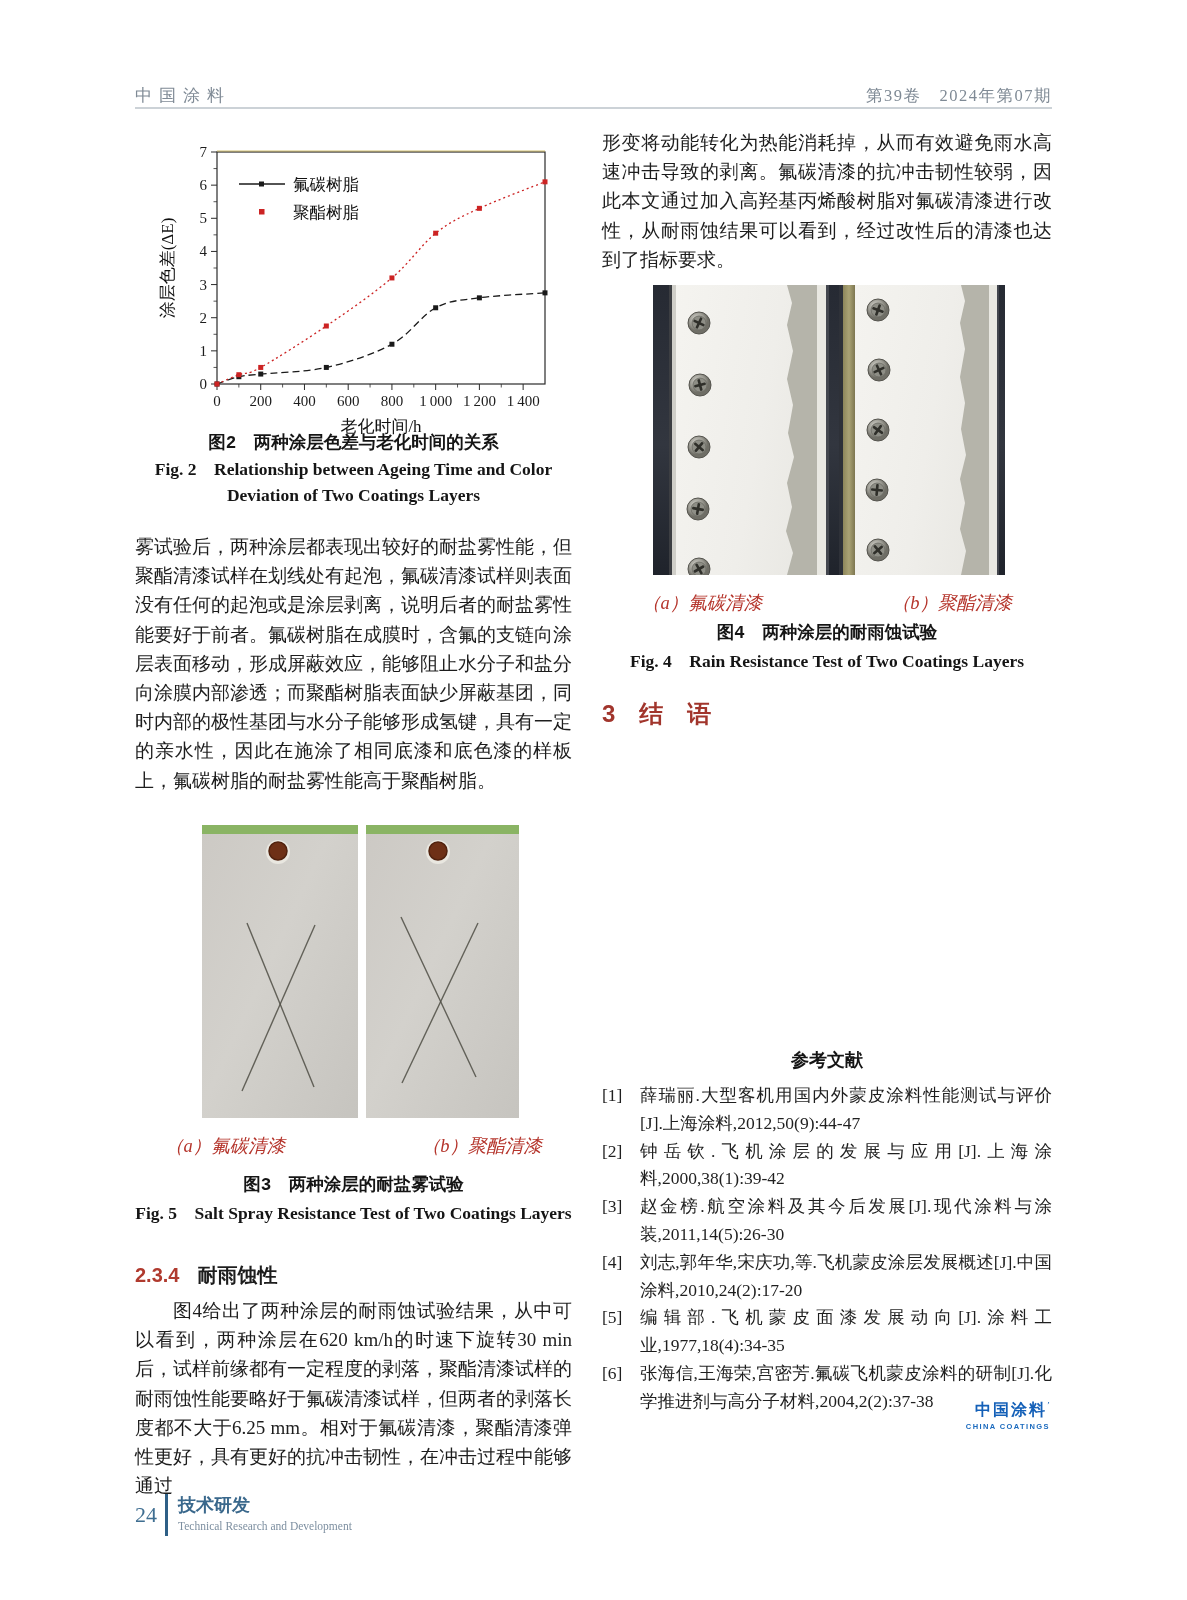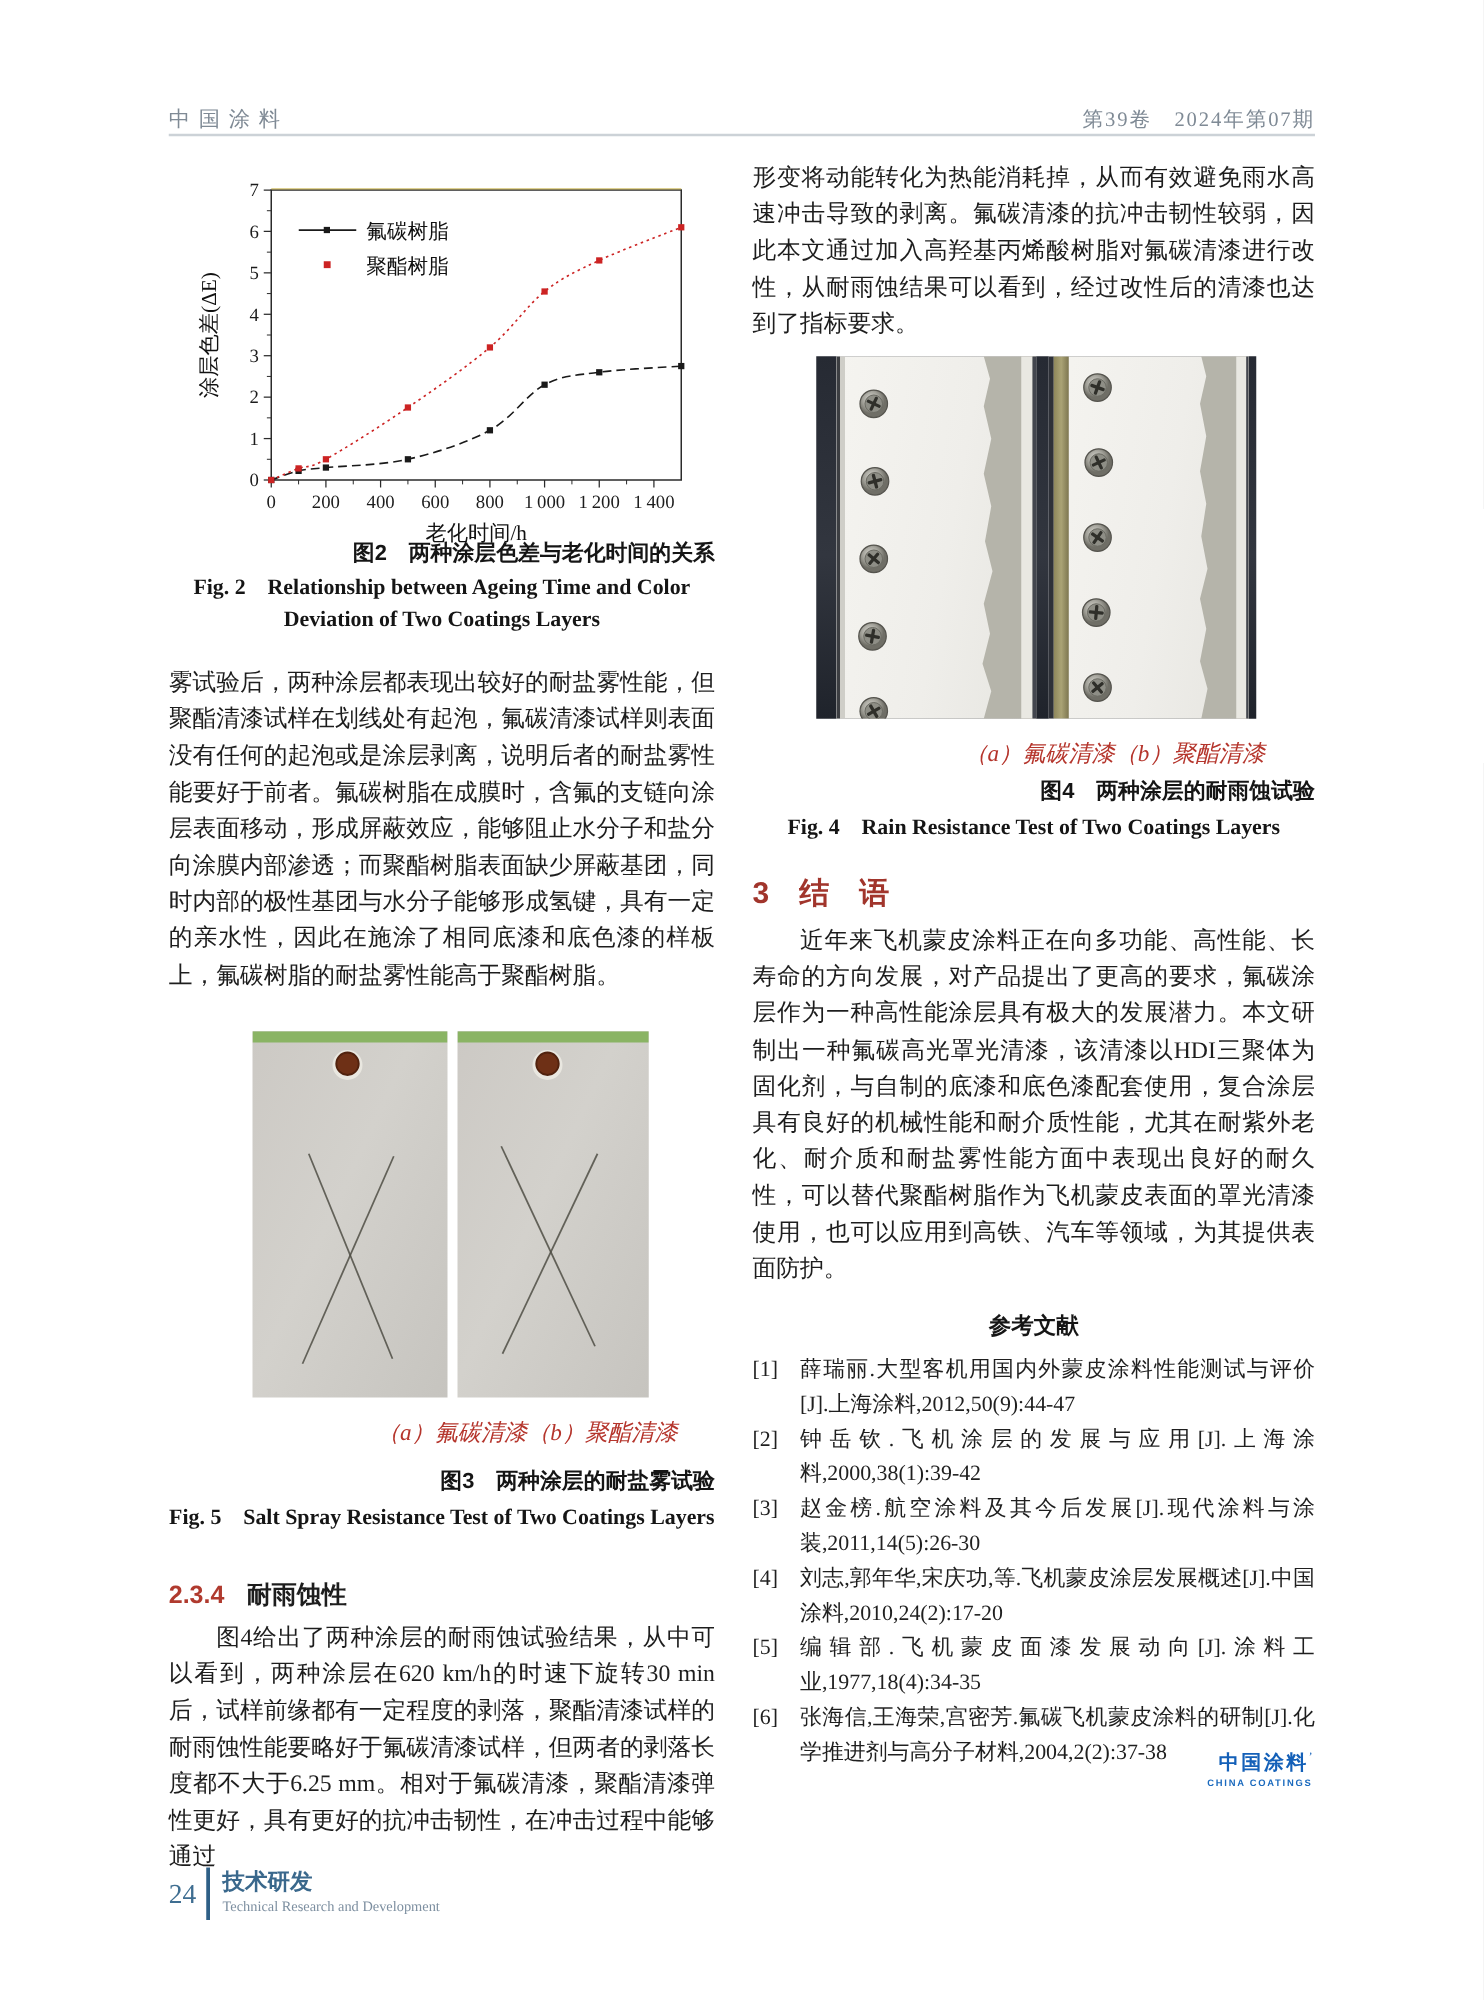"图2 两种涂层色差与老化时间的关系" .cap-cn { font-family: Liberation Sans, sans-serif -> Liberation Mono, monospace; text-align: right -> center }
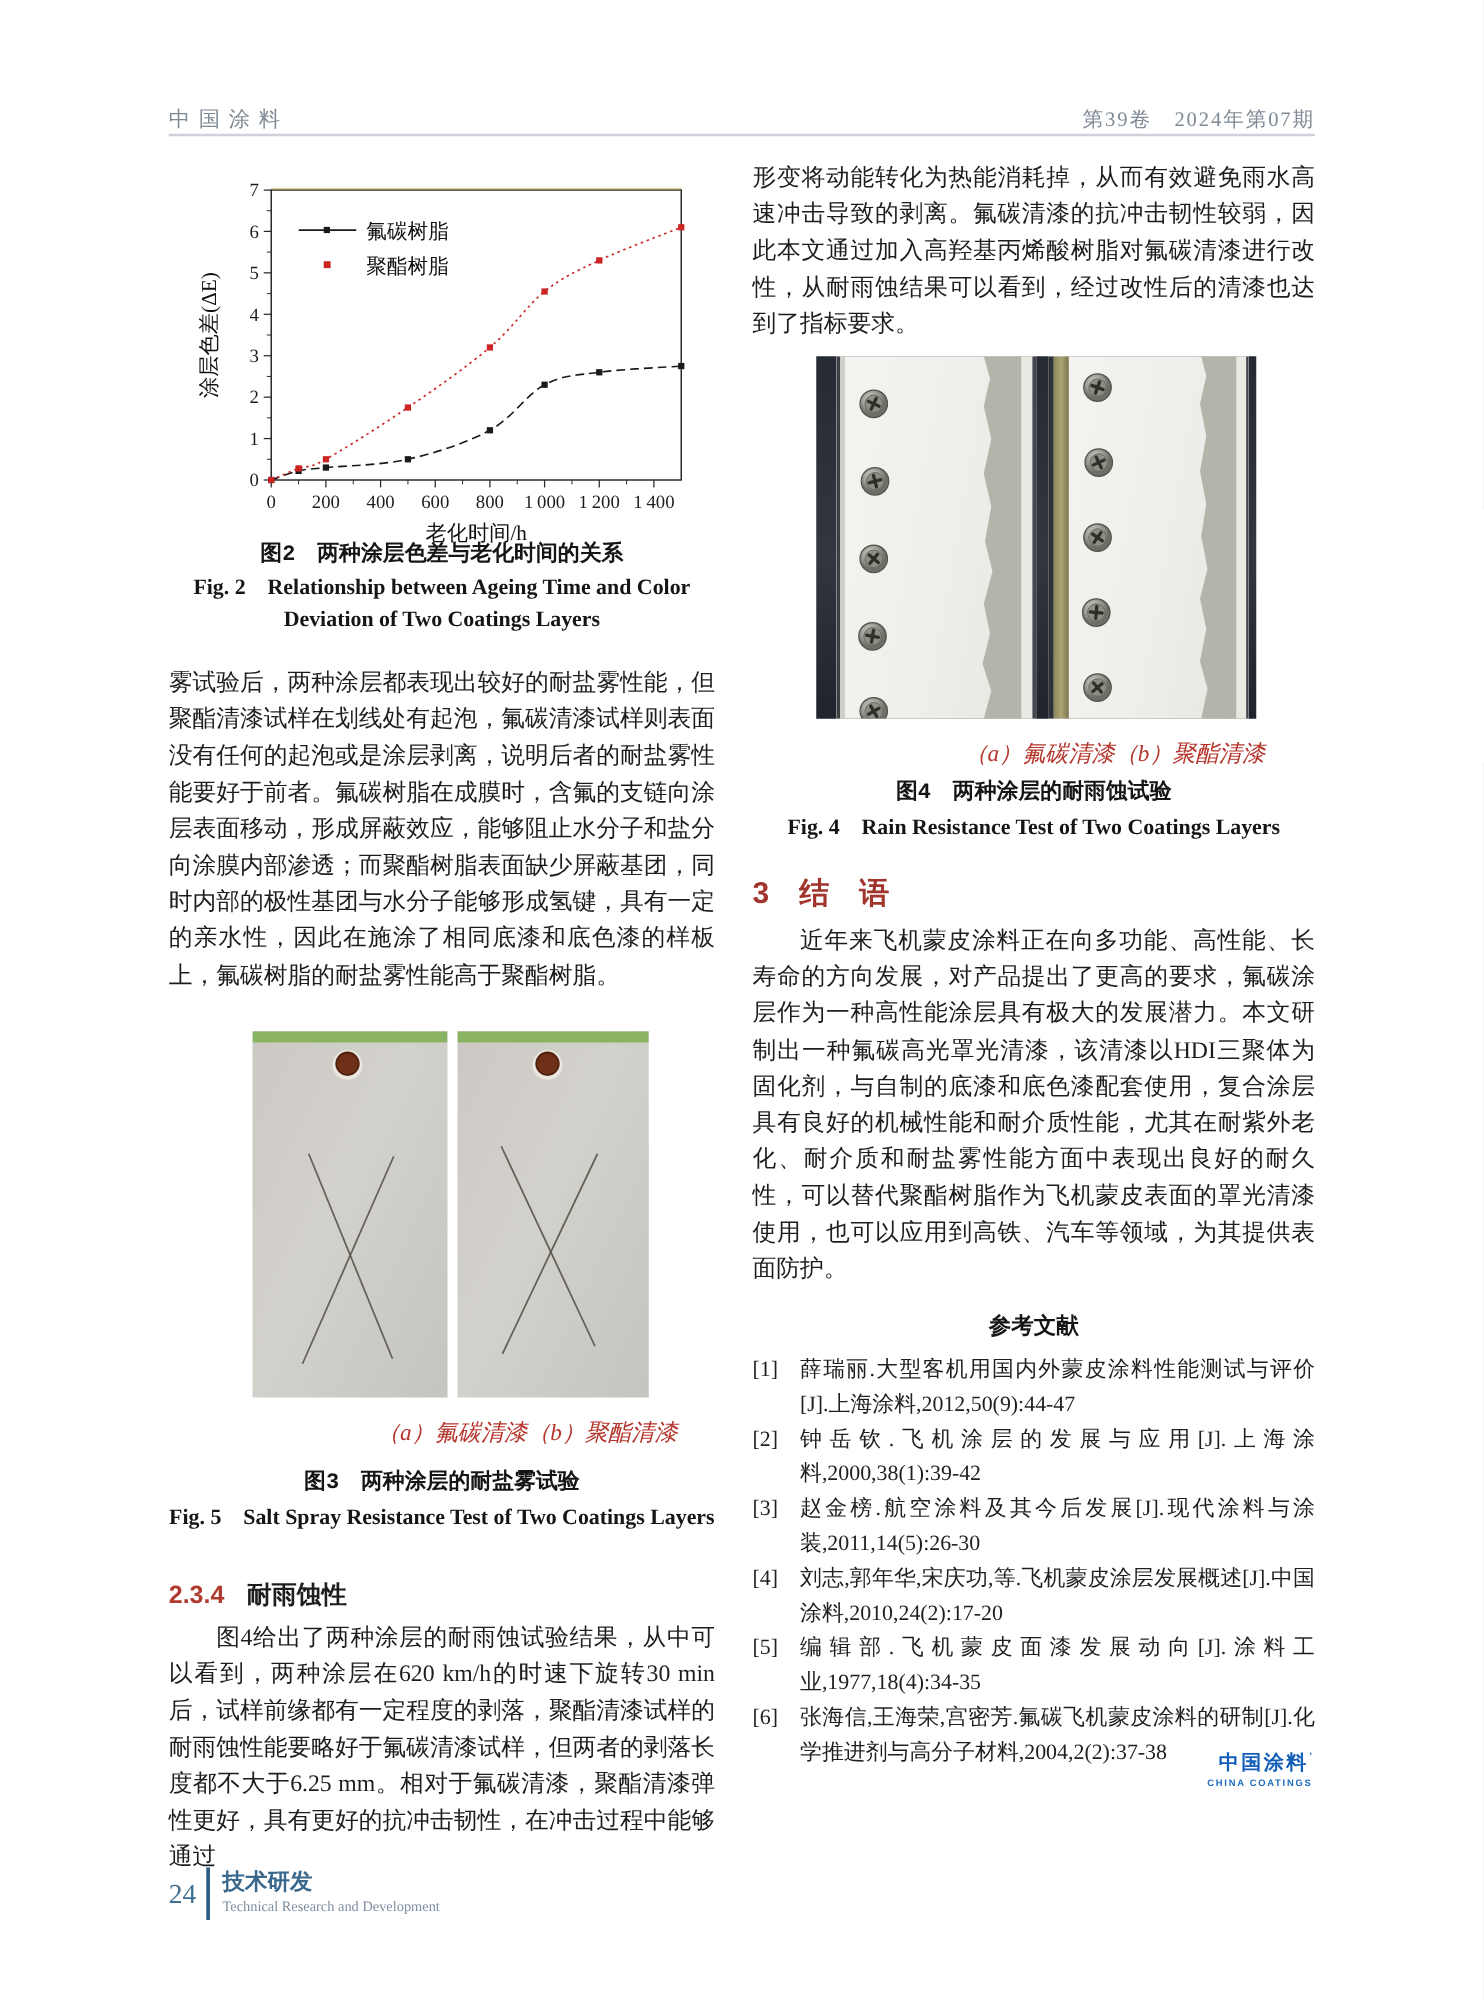"（a）氟碳清漆" .photo-label-row { justify-content: flex-end -> space-between }
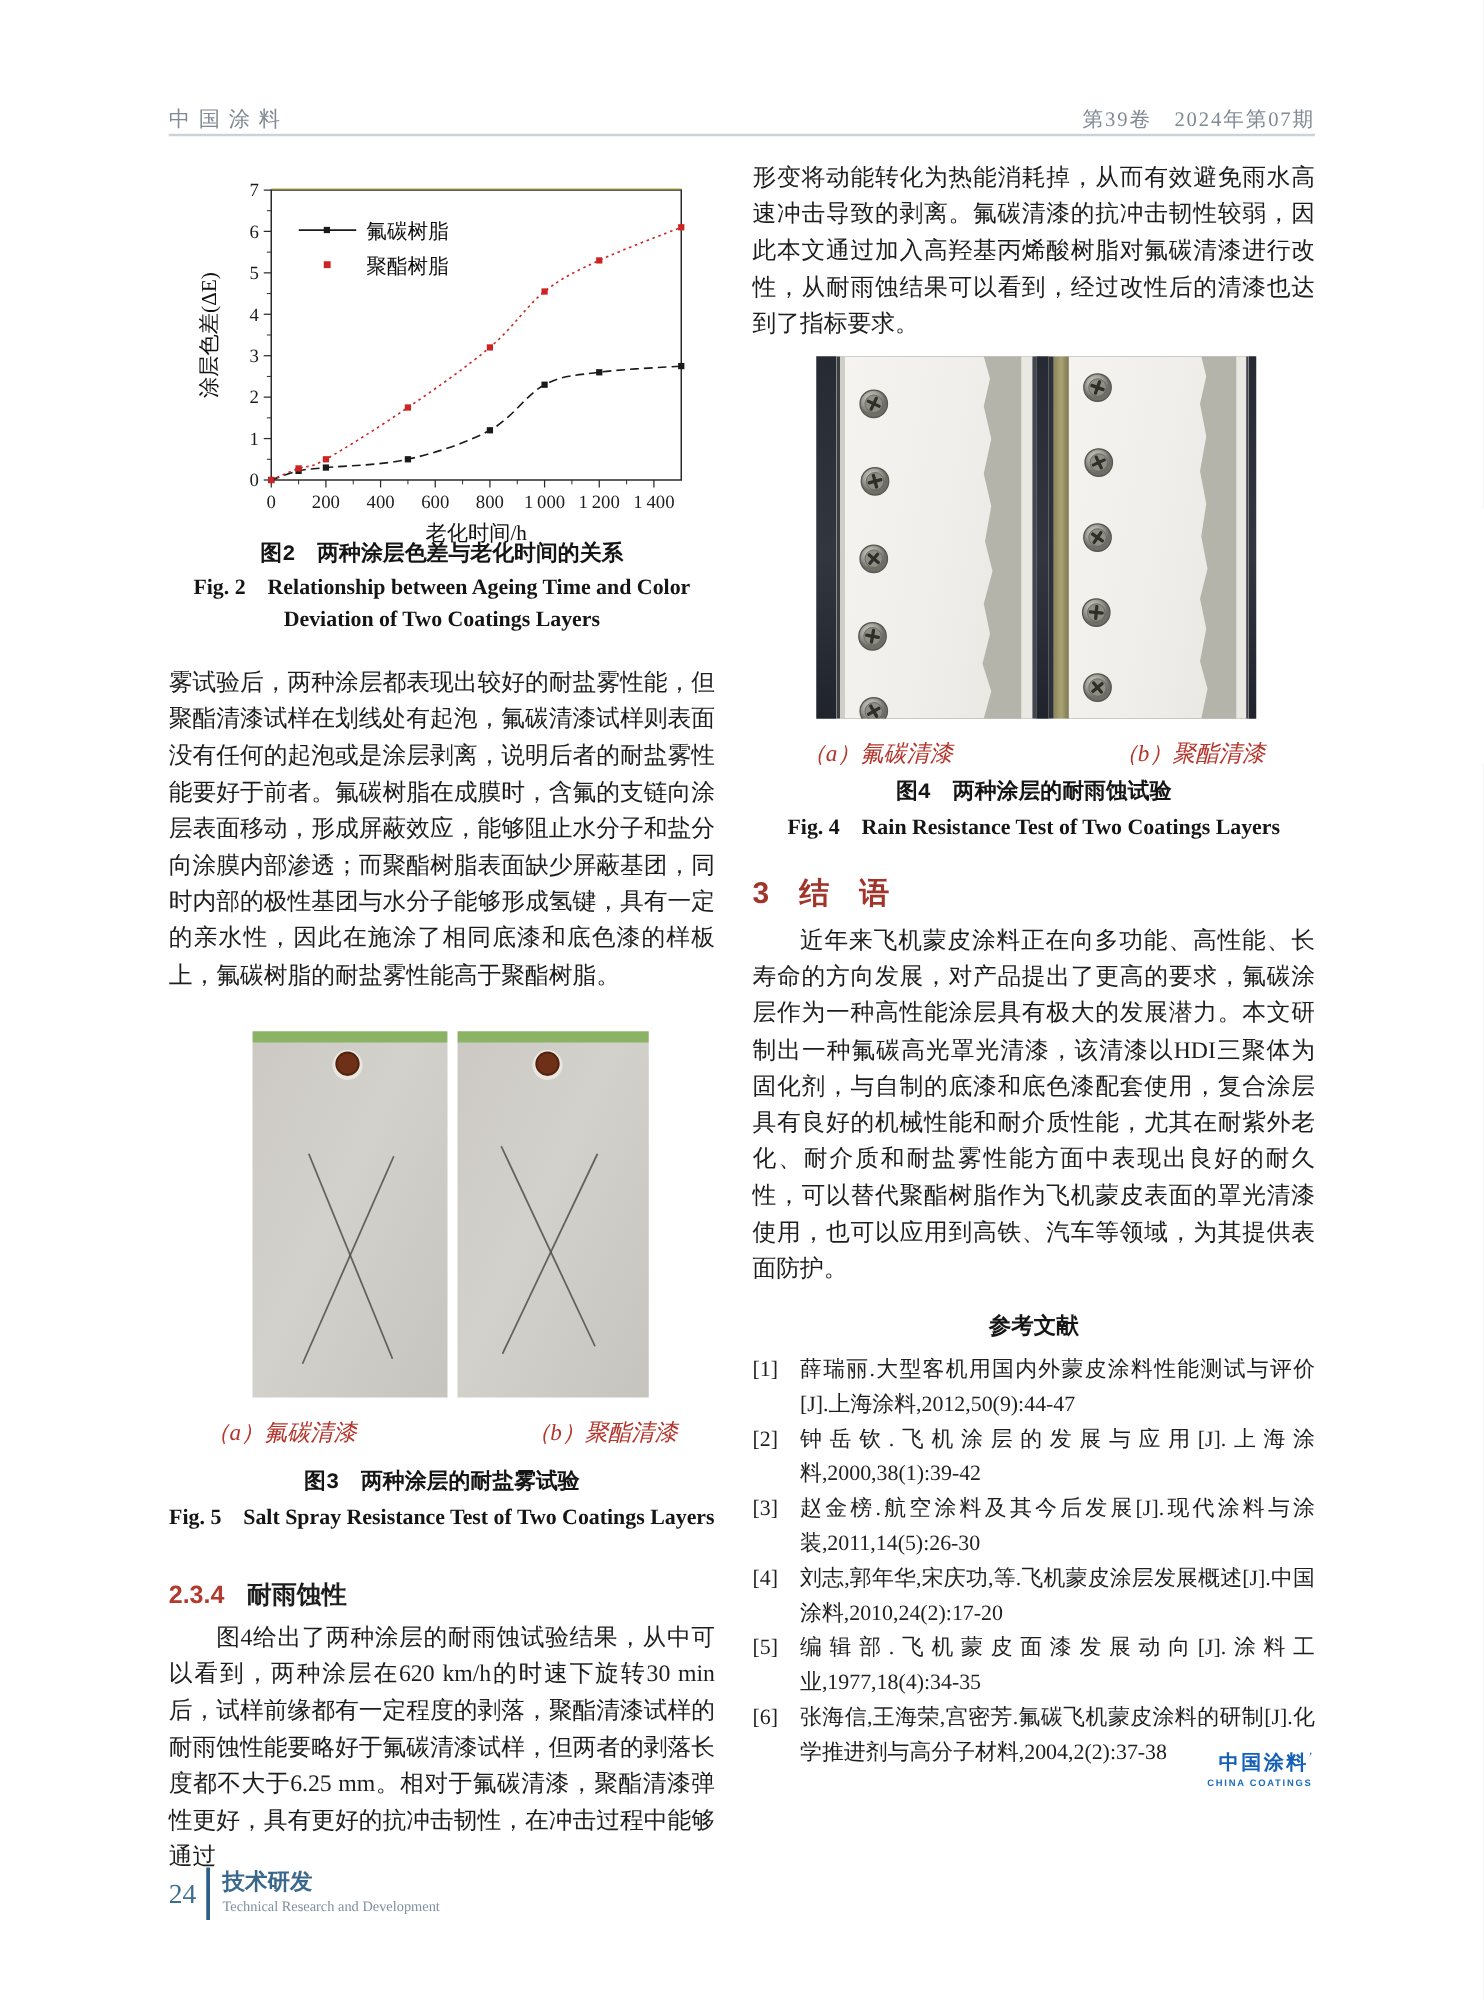"近年来飞机蒙皮涂料正在向多功能、高性能、长寿命的方向发展，对产品提出了更高的要求" div.abs { html: <div>近年来飞机蒙皮涂料正在向多功能、高性能、长寿命的方向发展，对产品提出了更高的要求，氟碳涂层作为一种高性能涂层具有极大的发展潜力。本文研制出一种氟碳高光罩光清漆，该清漆以HDI三聚体为固化剂，与自制的底漆和底色漆配套使用，复合涂层具有良好的机械性能和耐介质性能，尤其在耐紫外老化、耐介质和耐盐雾性能方面中表现出良好的耐久性，可以替代聚酯树脂作为飞机蒙皮表面的罩光清漆使用，也可以应用到高铁、汽车等领域，为其提供表面防护。</div> -> none }
